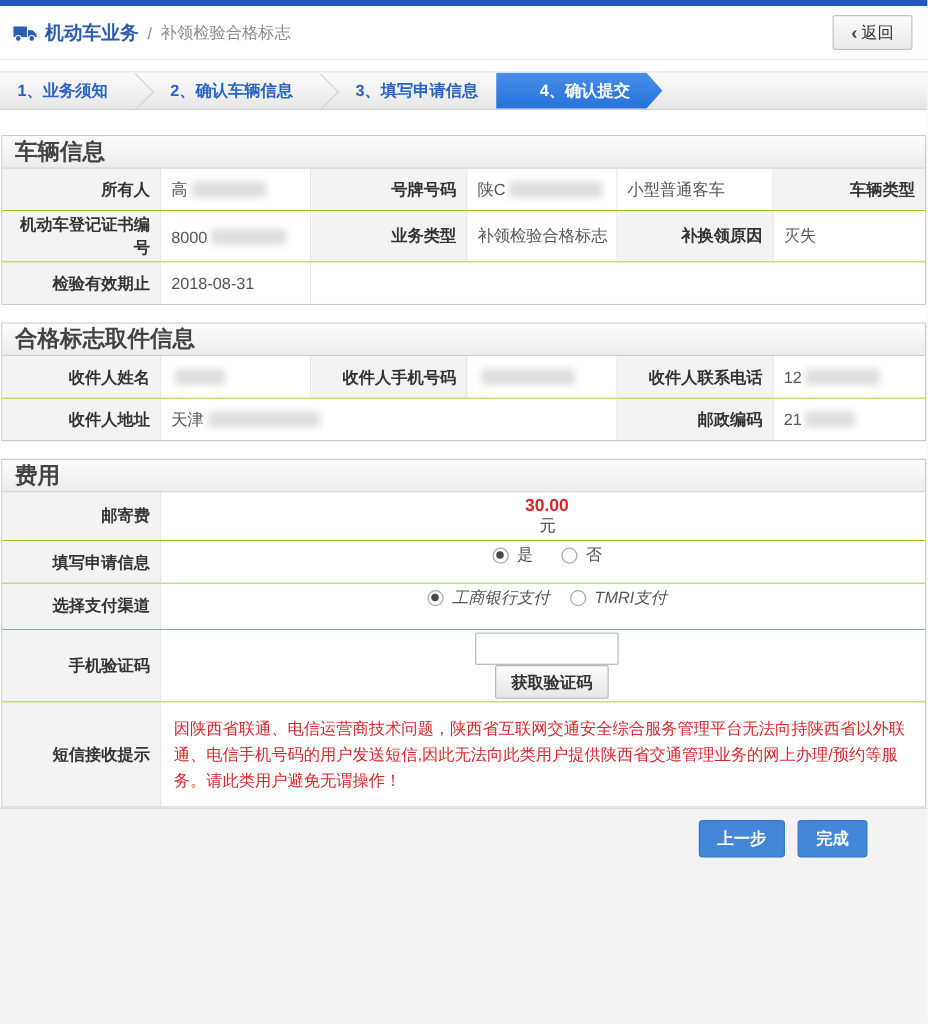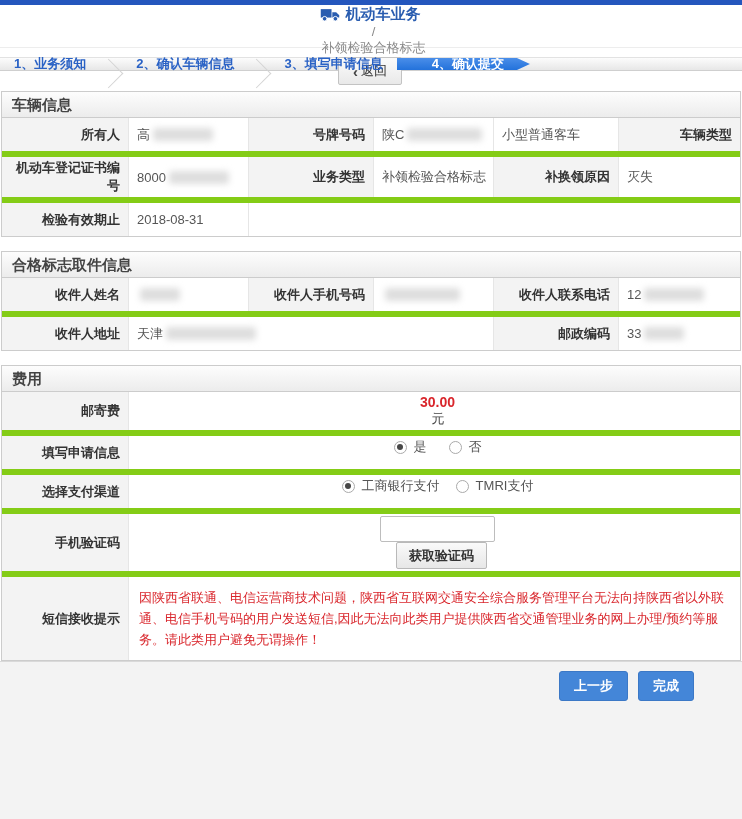"机动车业务" .hdr { flex-direction: column -> none }
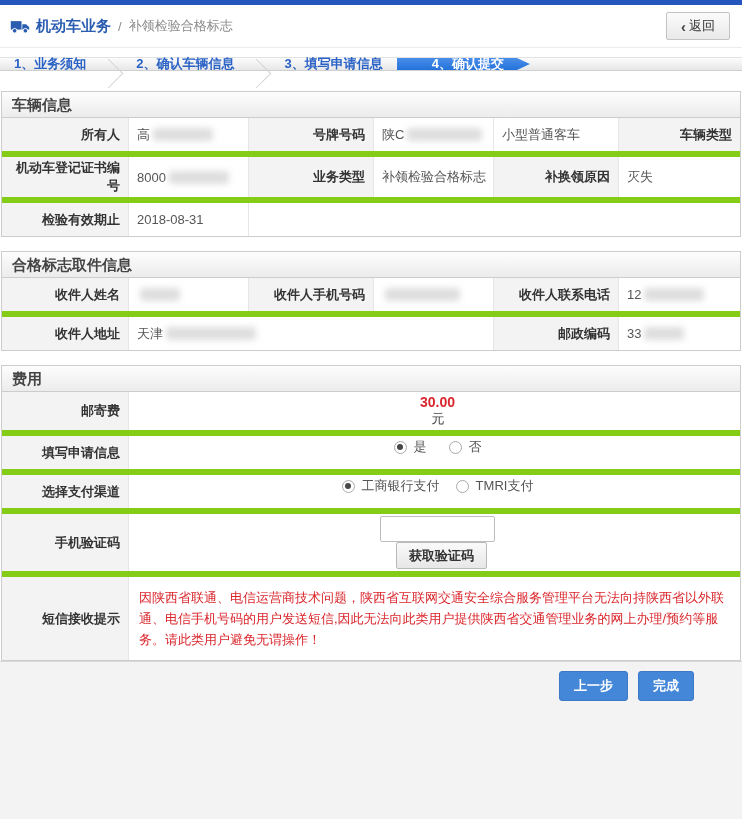"1、业务须知" .steps { height: 14px -> 31px }
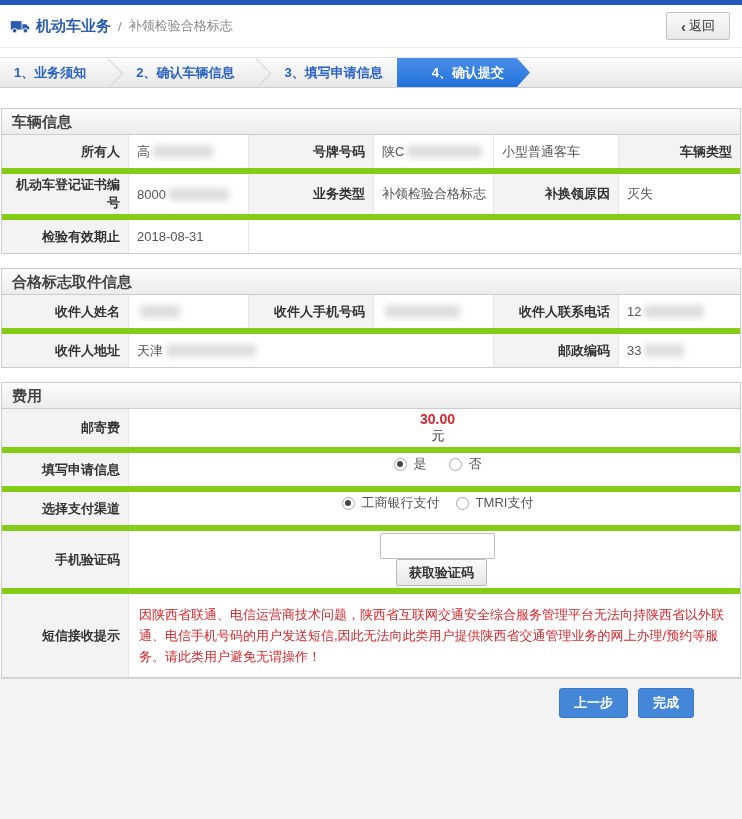"车辆信息" .sec-hd { font-size: 15px -> 18px }
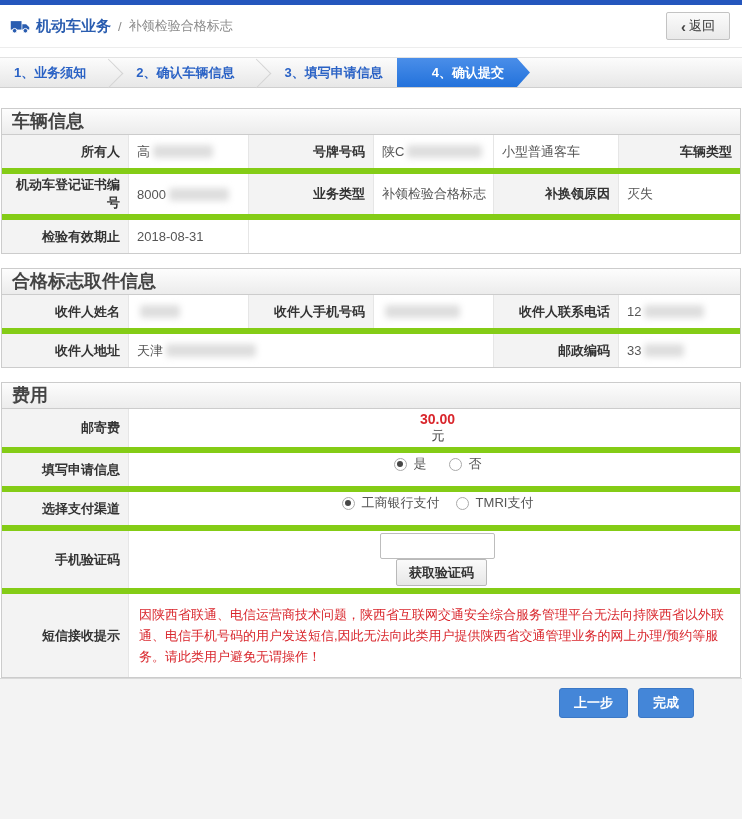"所有人" .row { border-bottom: 6px solid #84cc16 -> 1px solid #84cc16 }
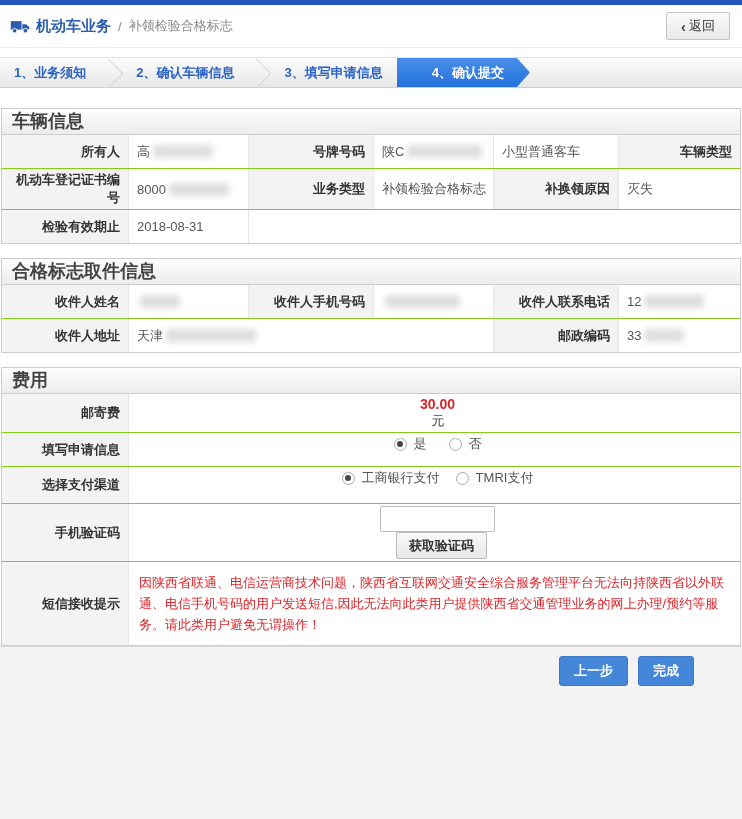"33" span { text: 33 -> 21 }
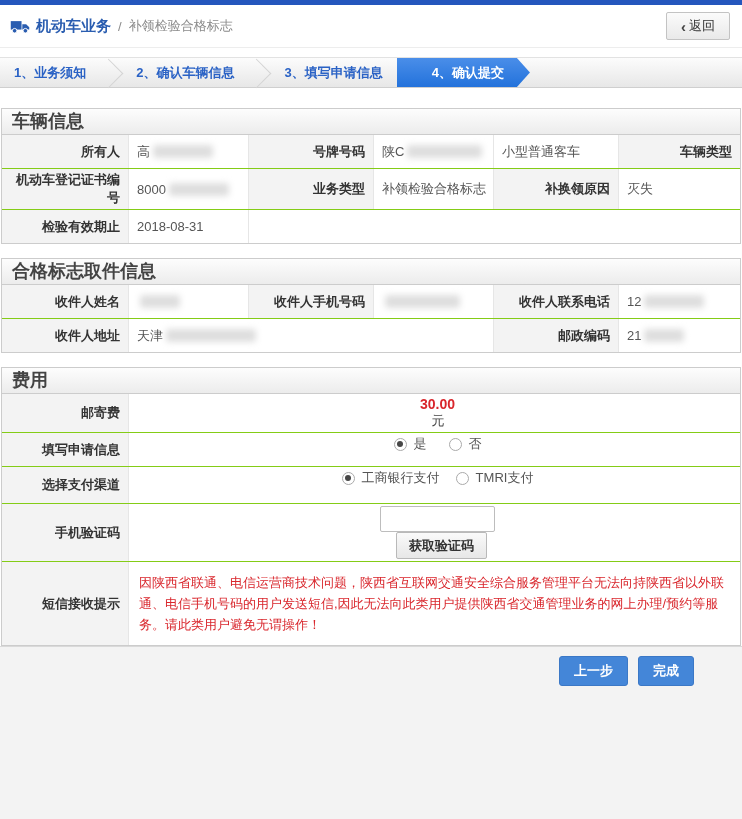"工商银行支付" div.radio-group { font-style: none -> italic }
